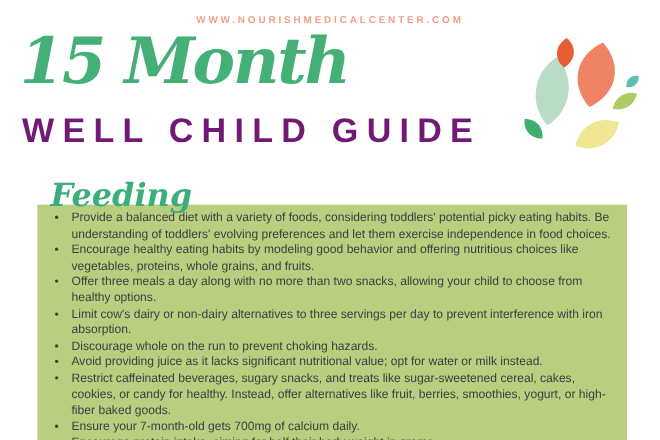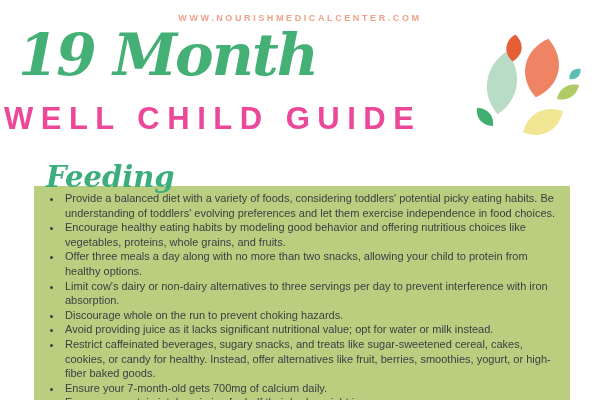"19 Month" h1.title-script { text: 19 -> 15 }
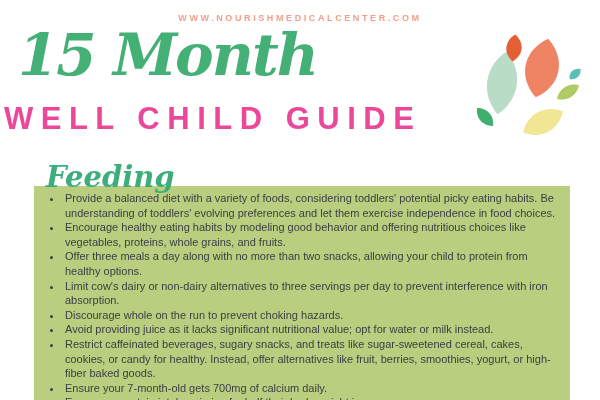"WELL CHILD GUIDE" .title-main { color: #ec4899 -> #701a75; left: 4px -> 20px }
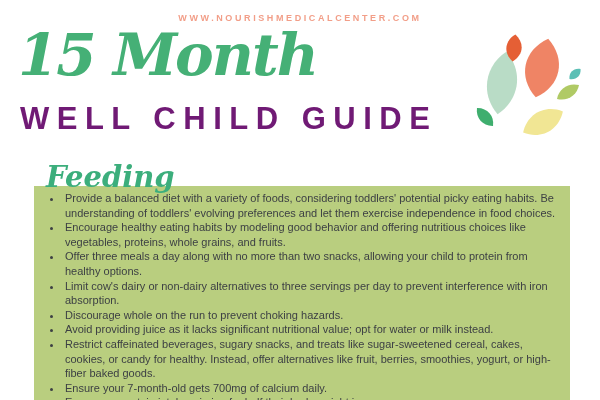"Offer three meals a day" li { text: protein -> choose }
